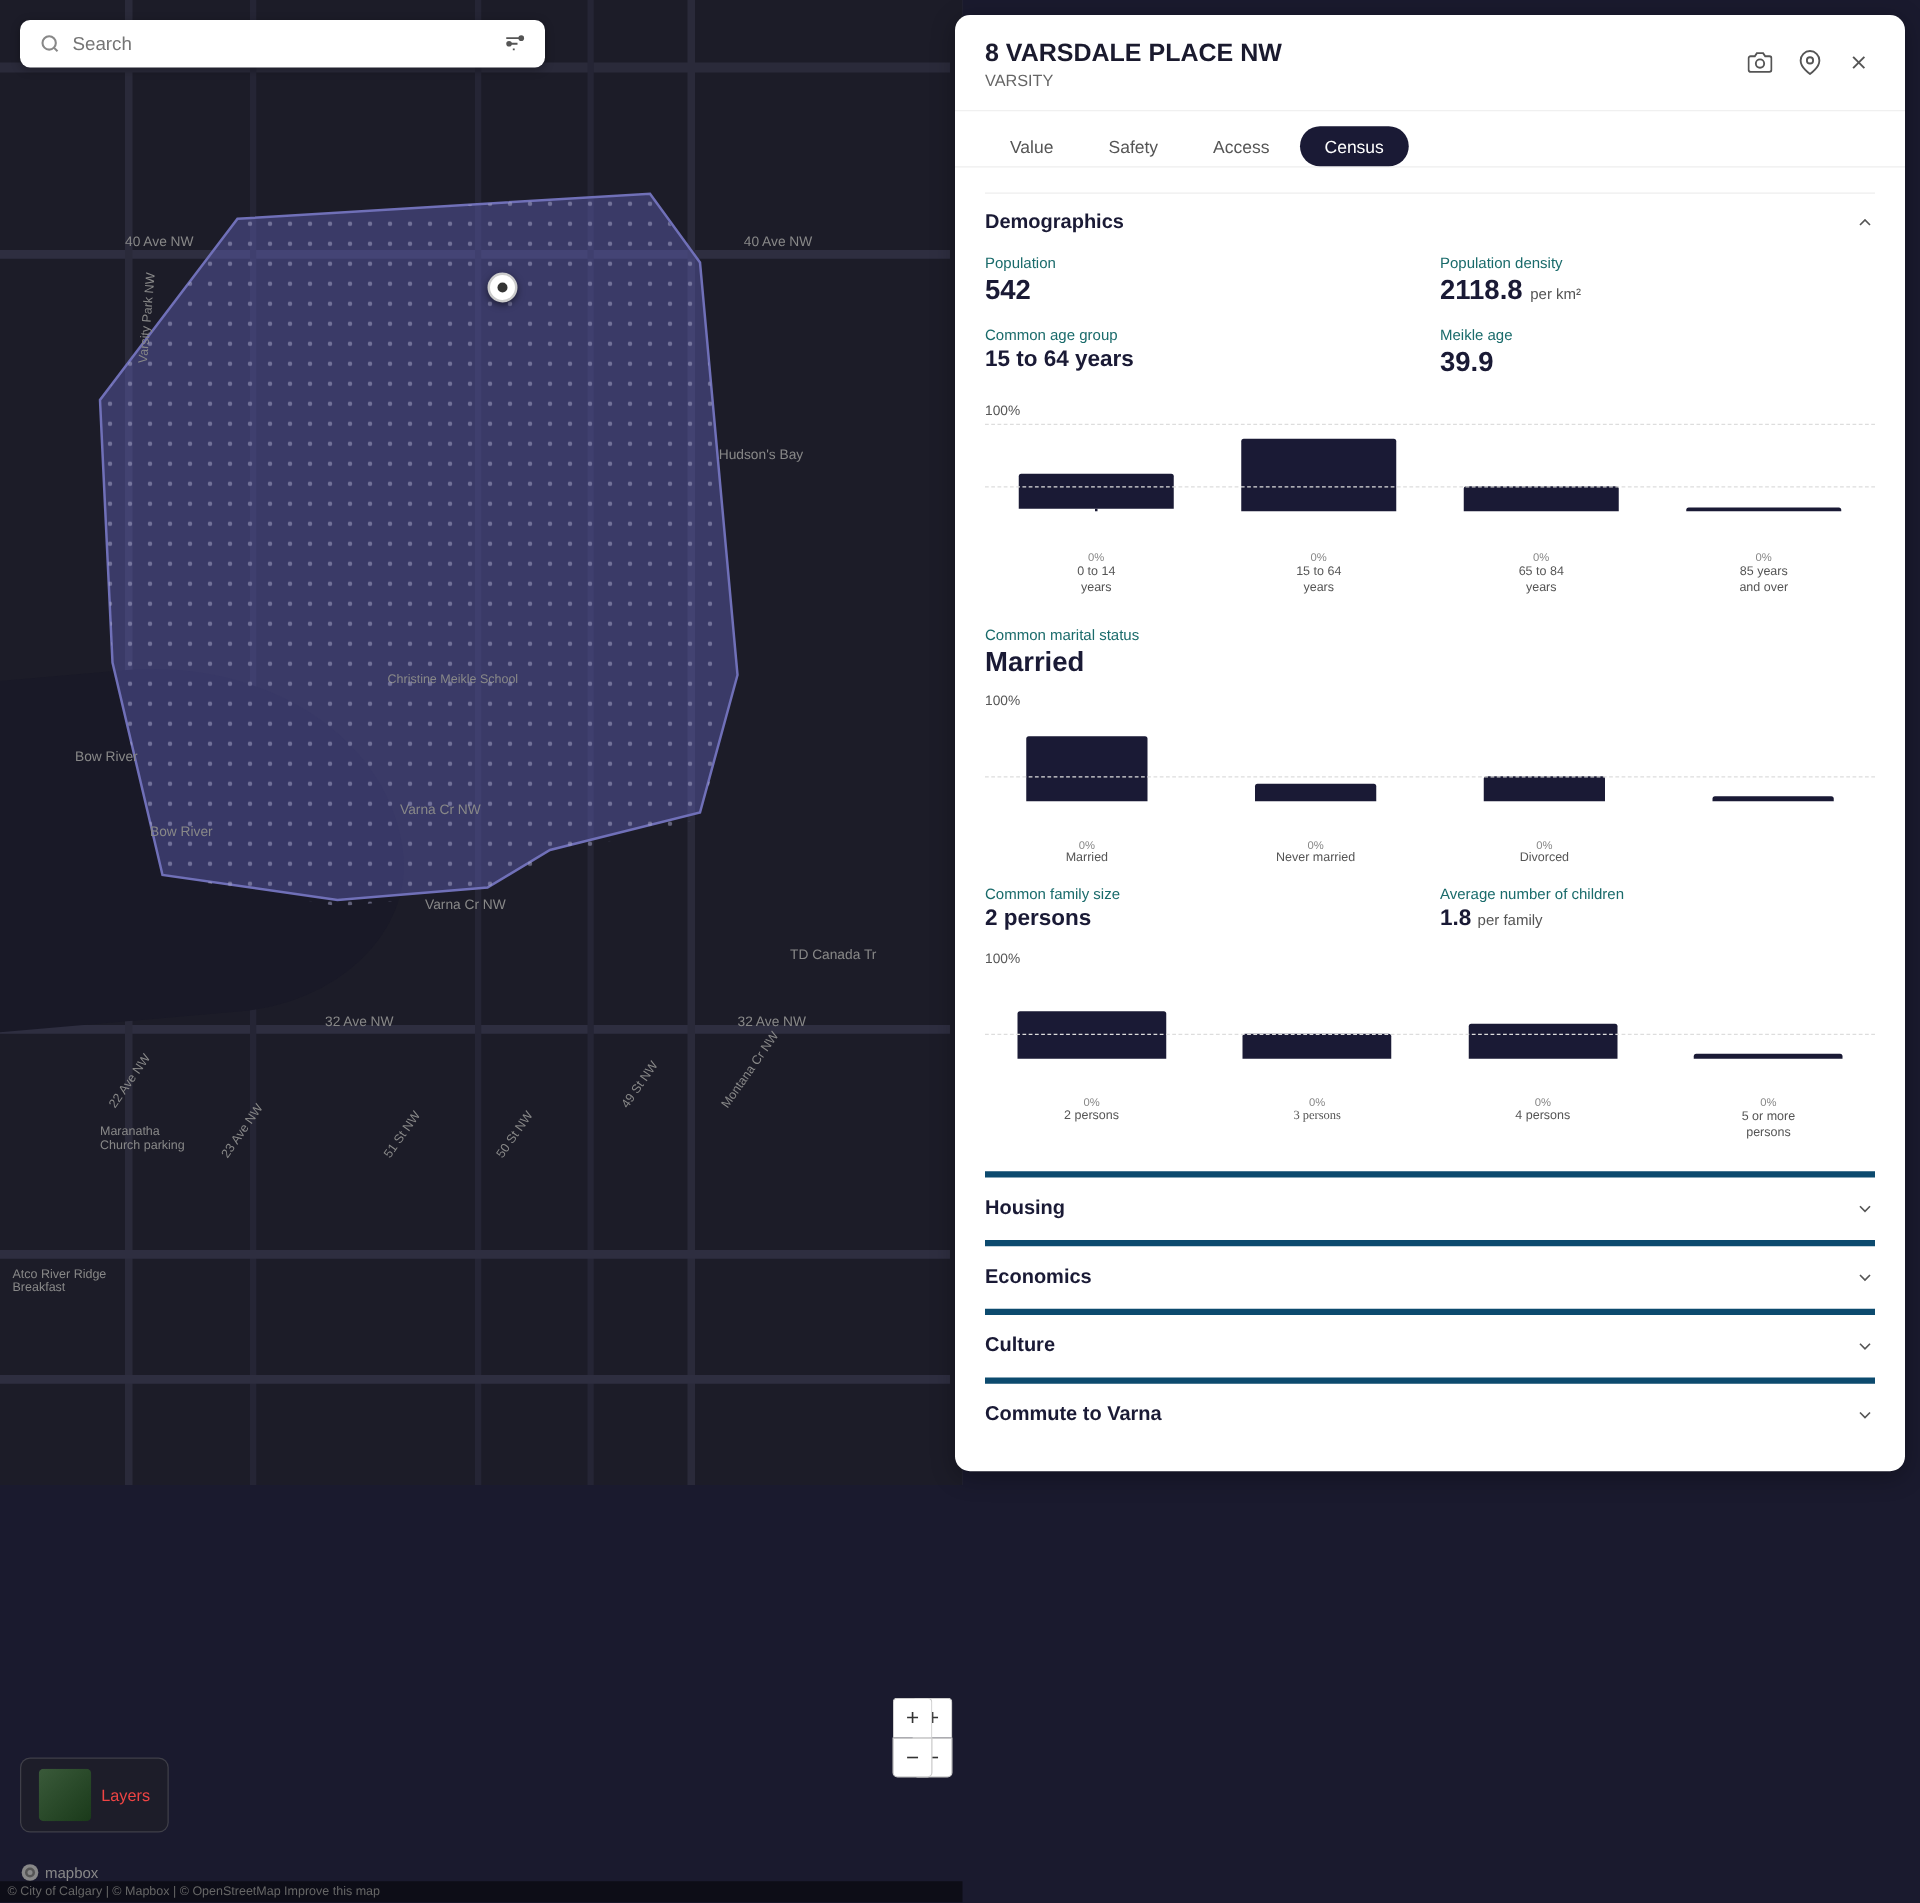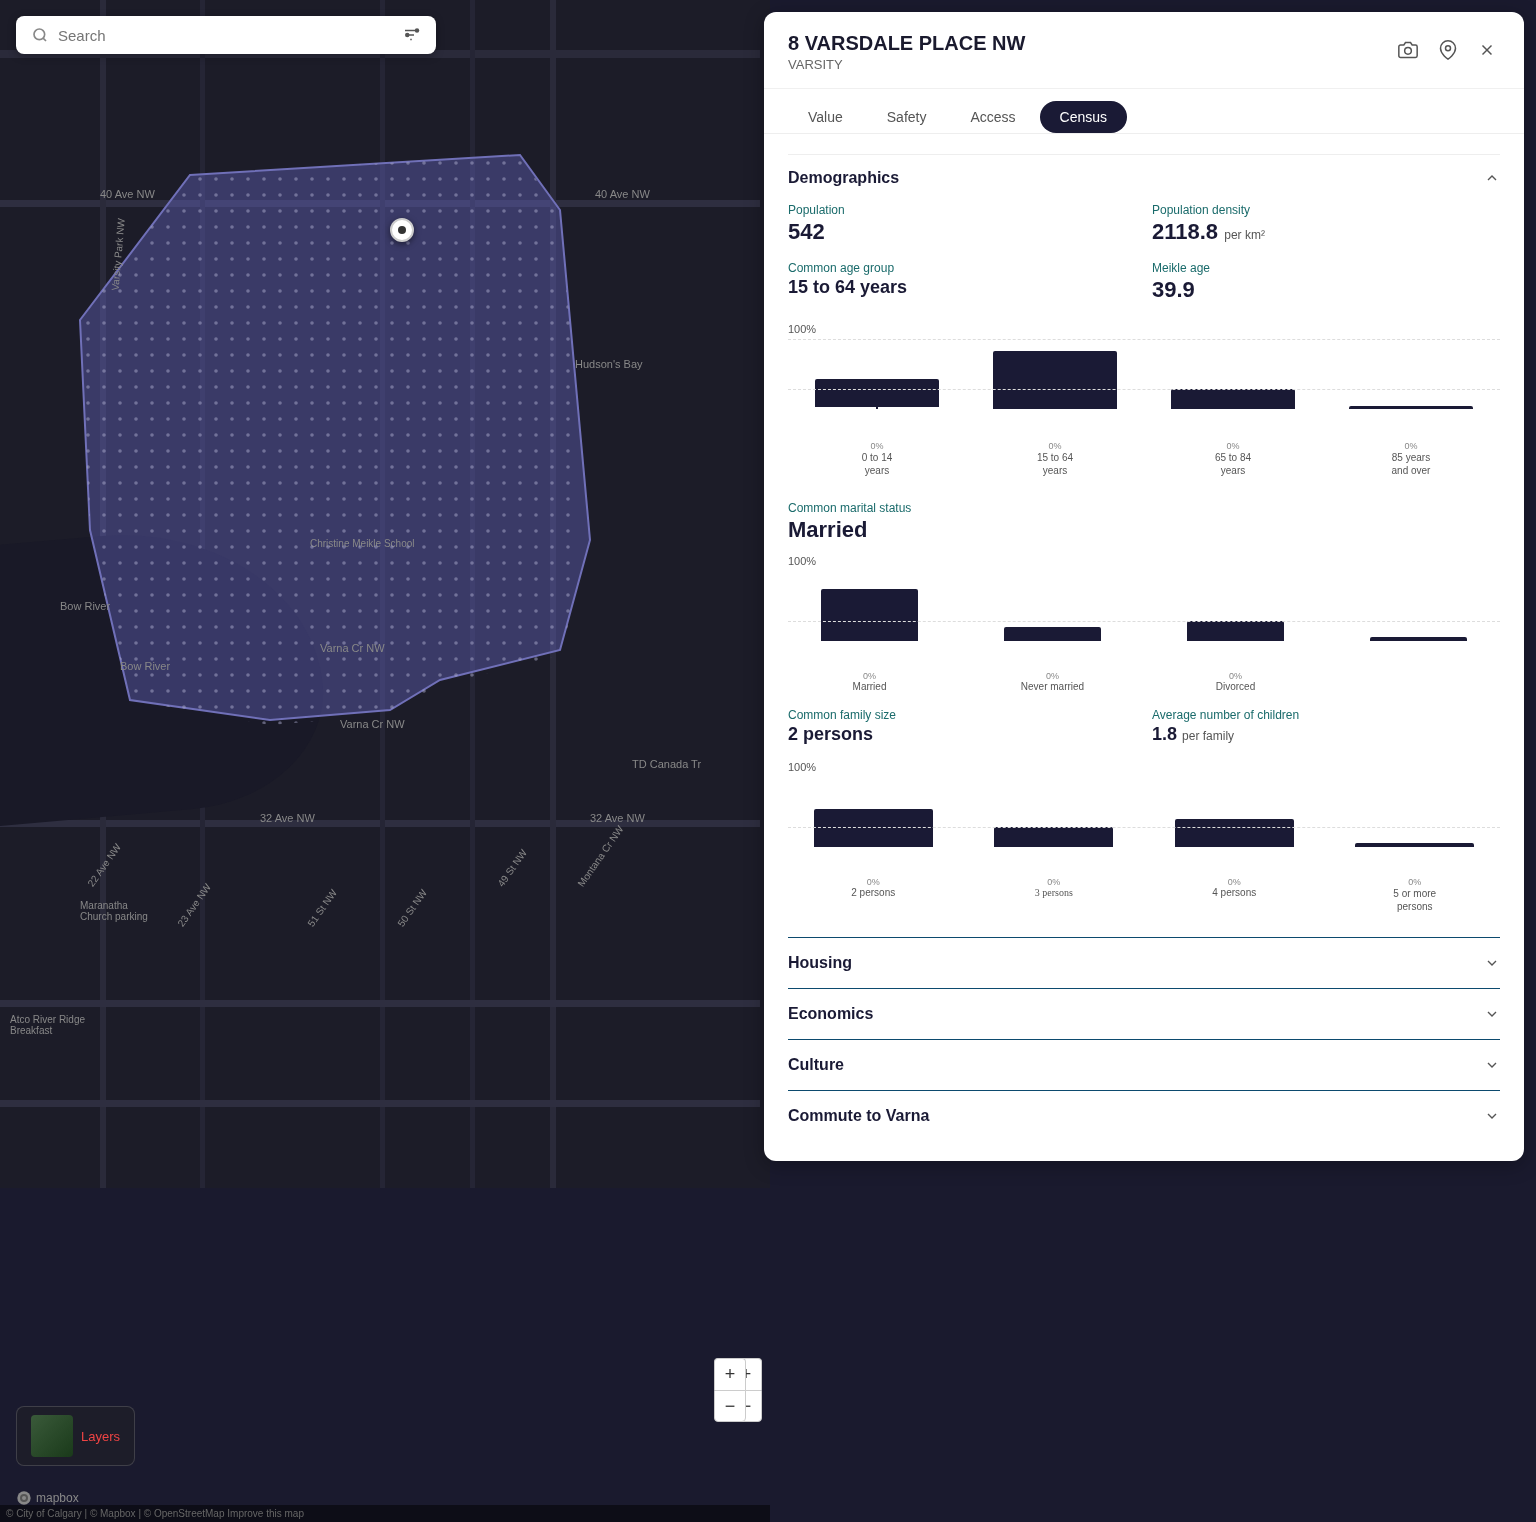"Housing" .collapsible-section { border-top: 1px solid #0c4a6e -> 5px solid #0c4a6e }
